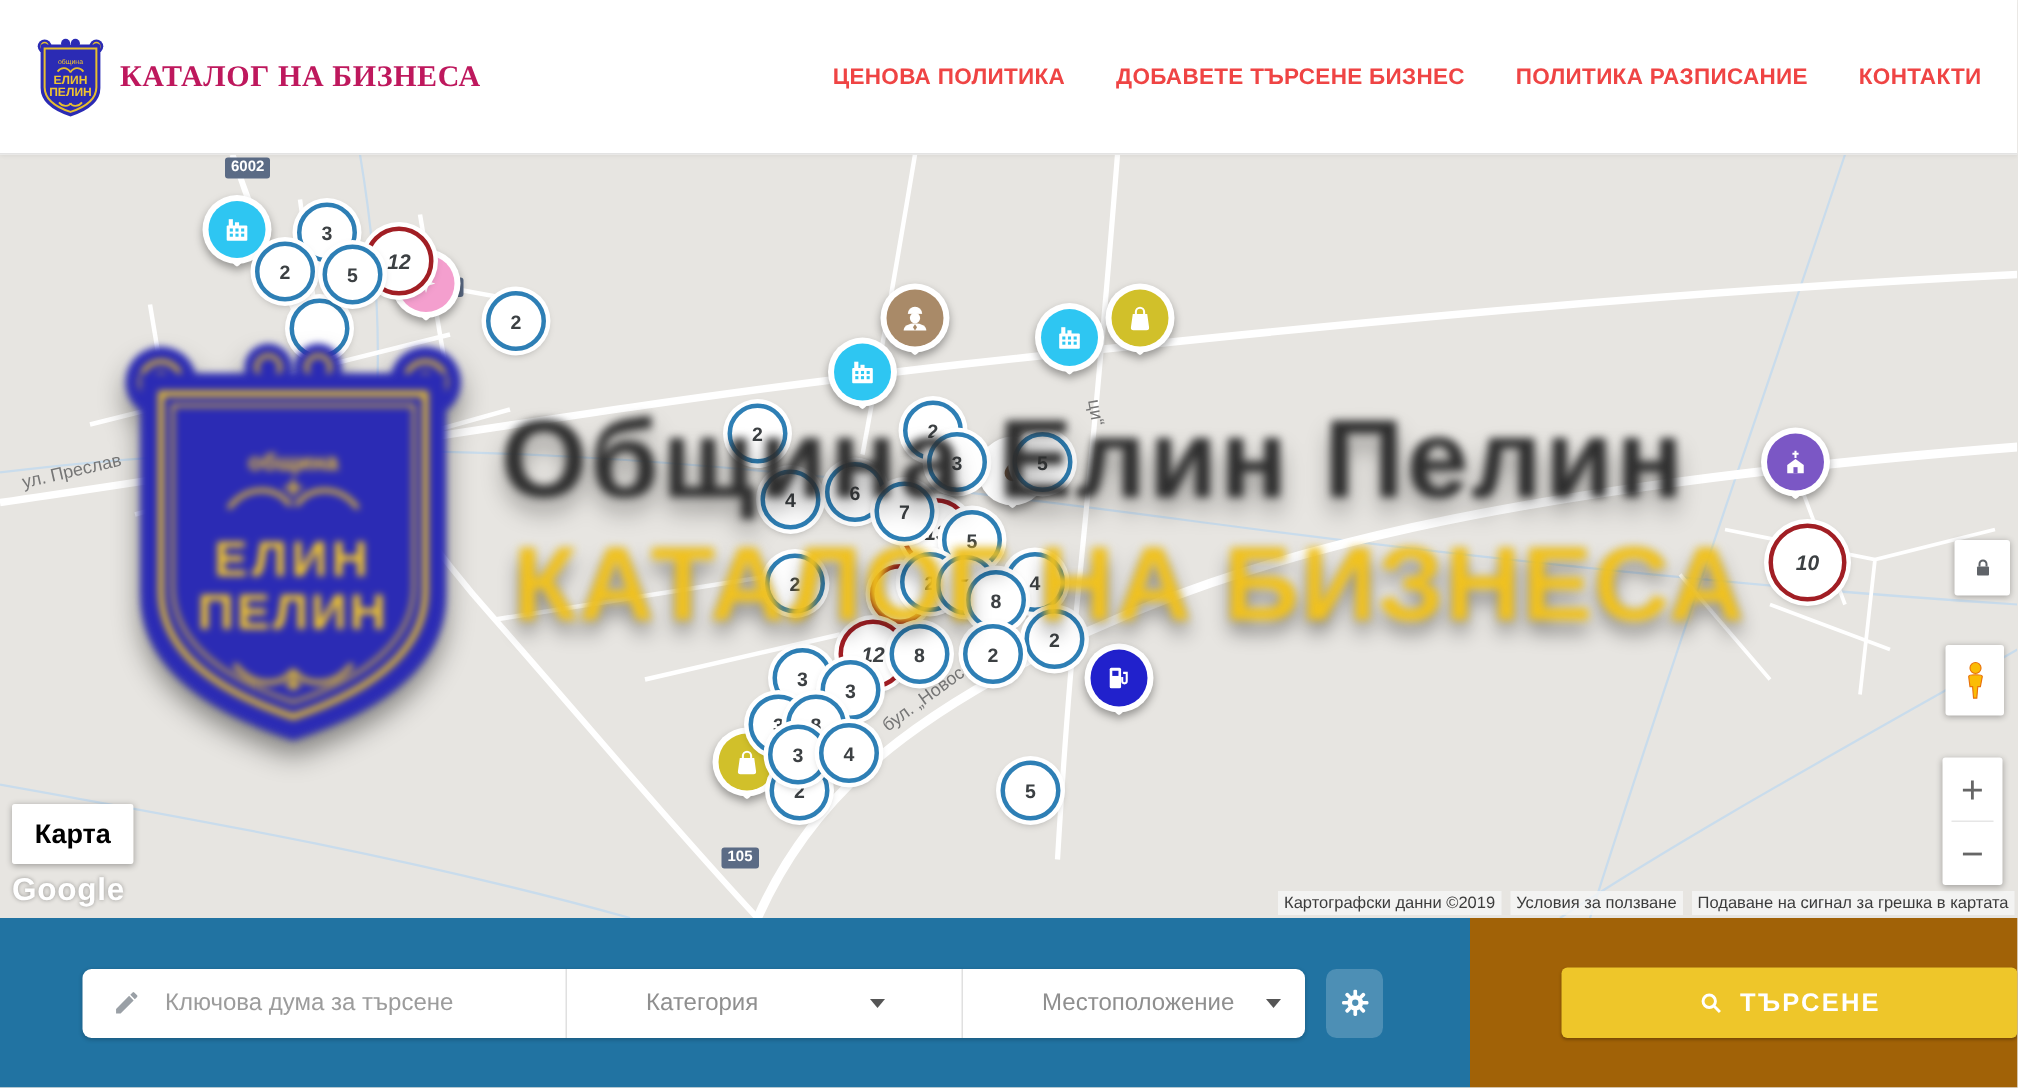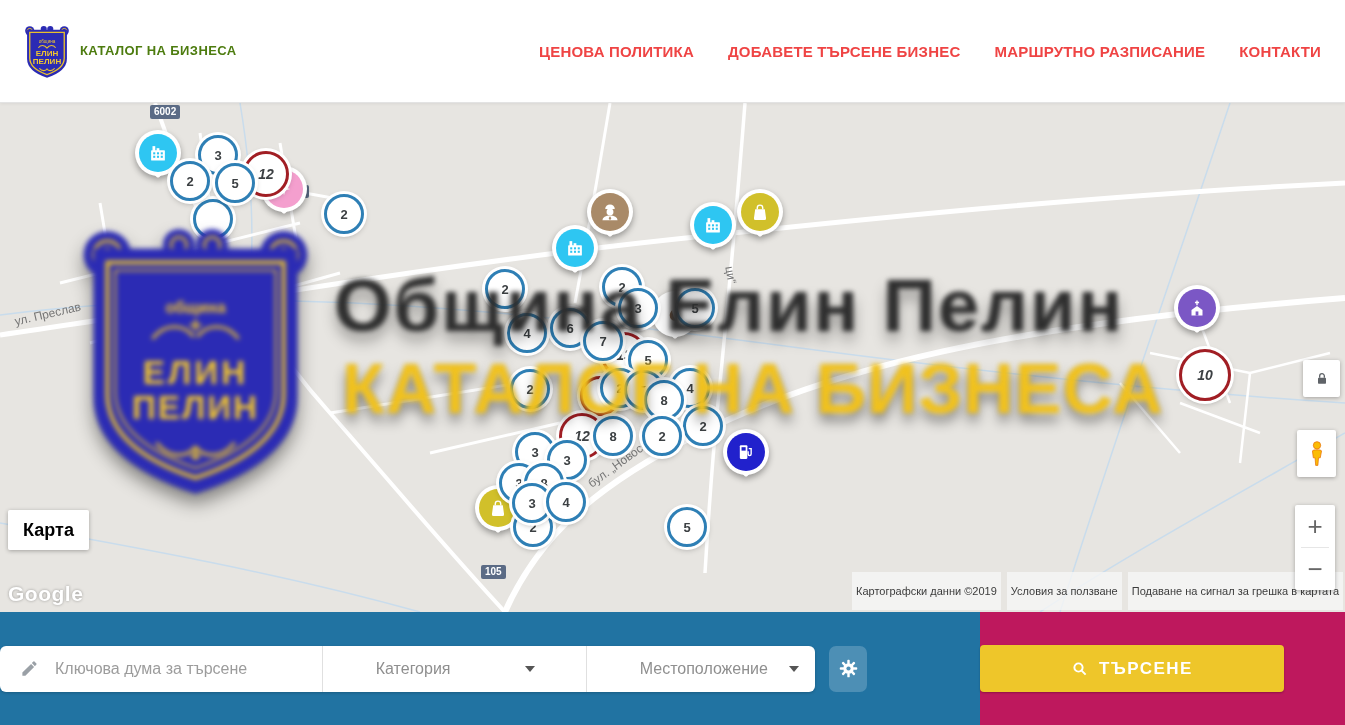"КАТАЛОГ НА БИЗНЕСА" .brand-subtitle { color: #4d7c0f -> #be185d; font-family: none -> Liberation Serif, serif; font-size: 13px -> 20px }
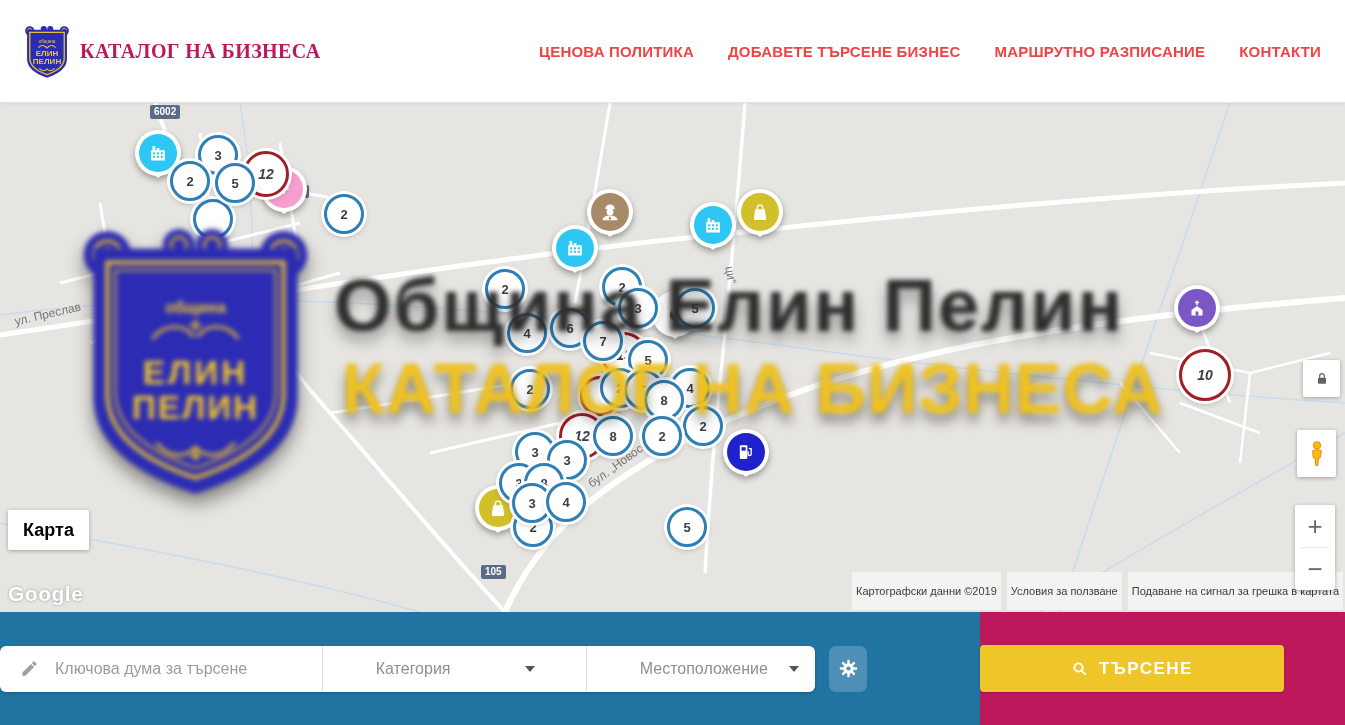"МАРШРУТНО РАЗПИСАНИЕ" a { text: МАРШРУТНО -> ПОЛИТИКА }
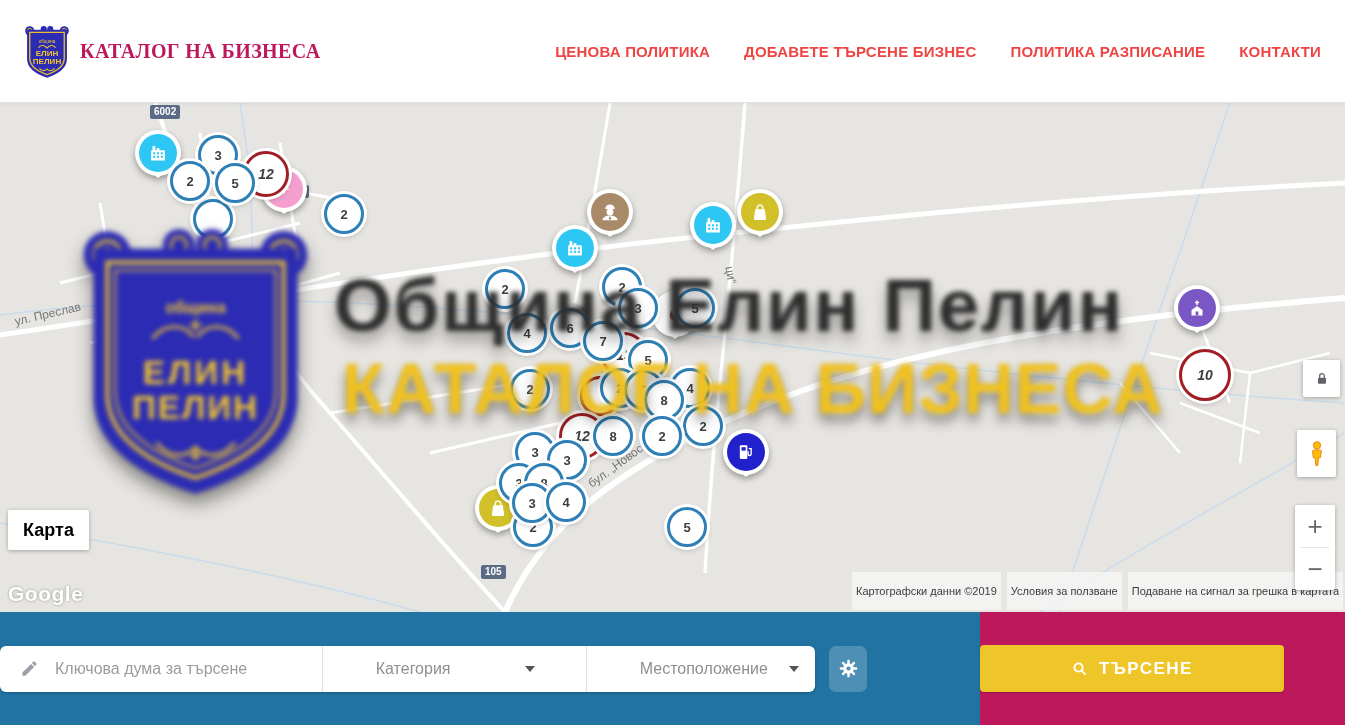"Карта" .type-toggle { top: 407px -> 433px }
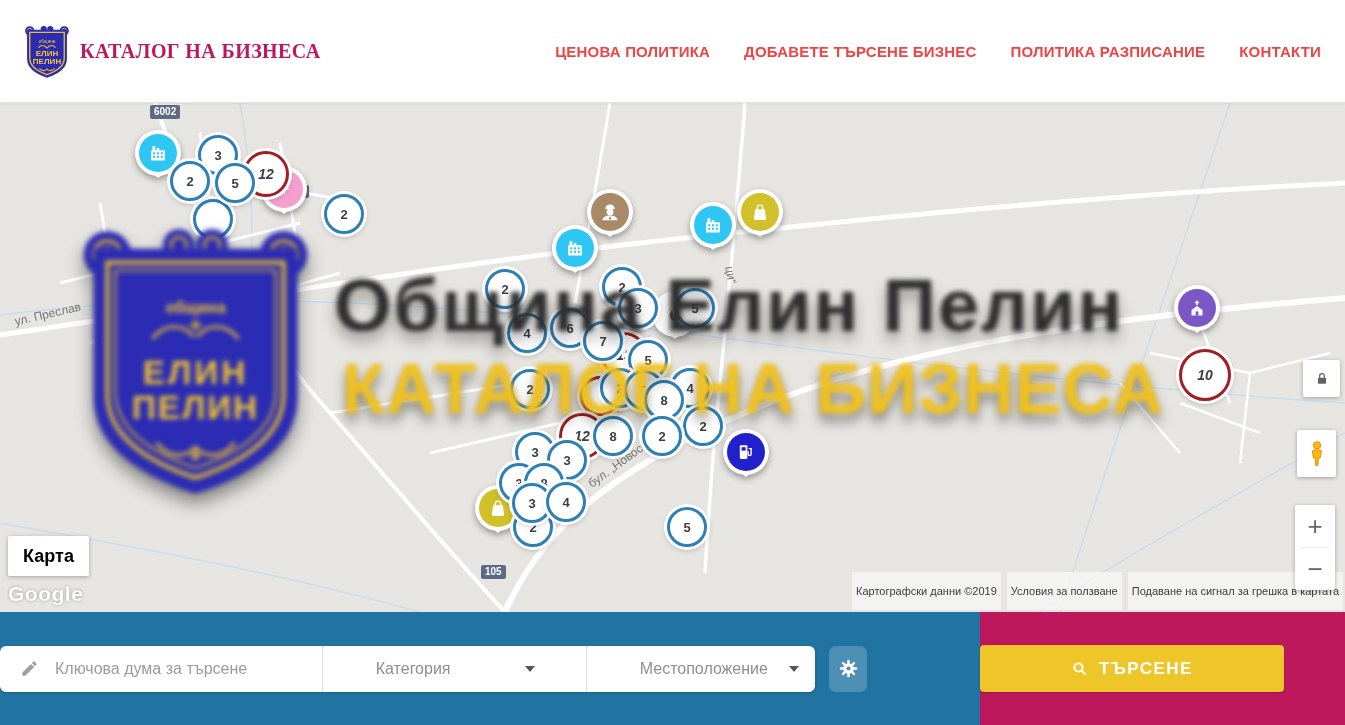"Картографски данни ©2019" .attribution span { padding: 13px 4px -> 2px 4px }
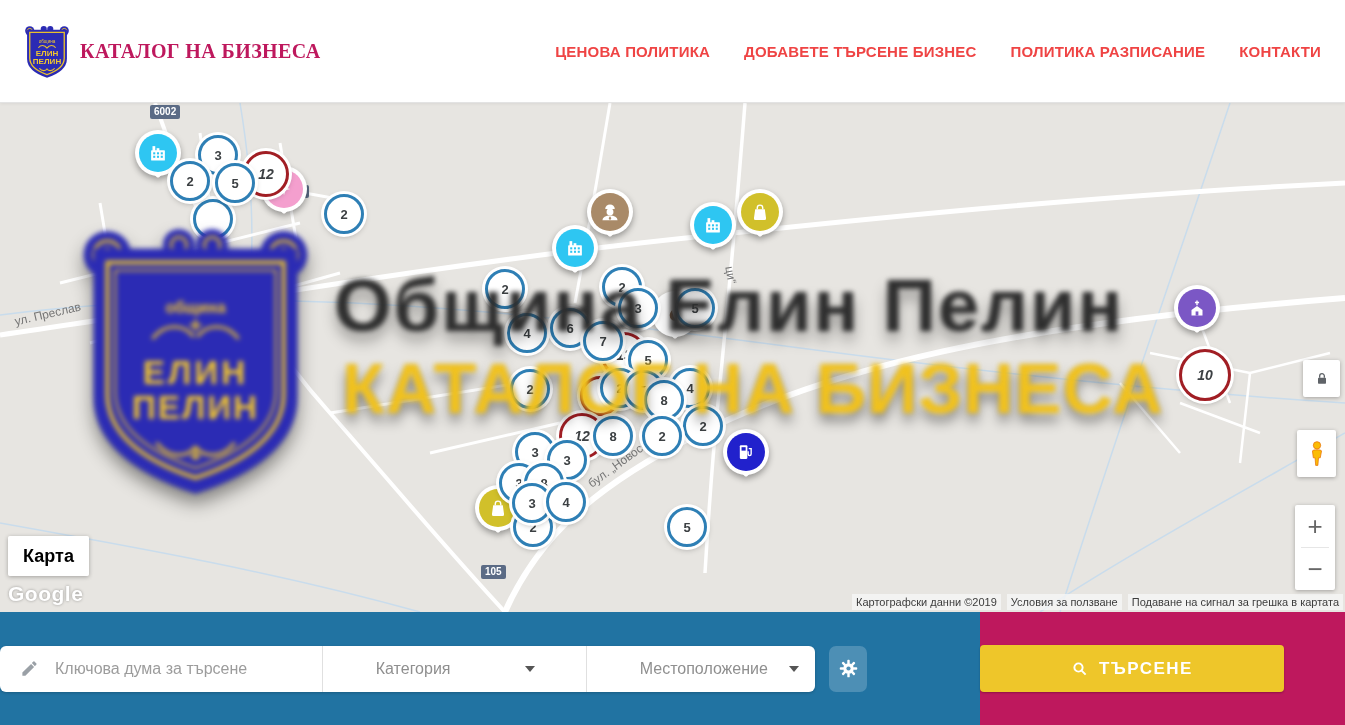"Ключова дума за търсене" .search-bar { margin-left: none -> 55px }
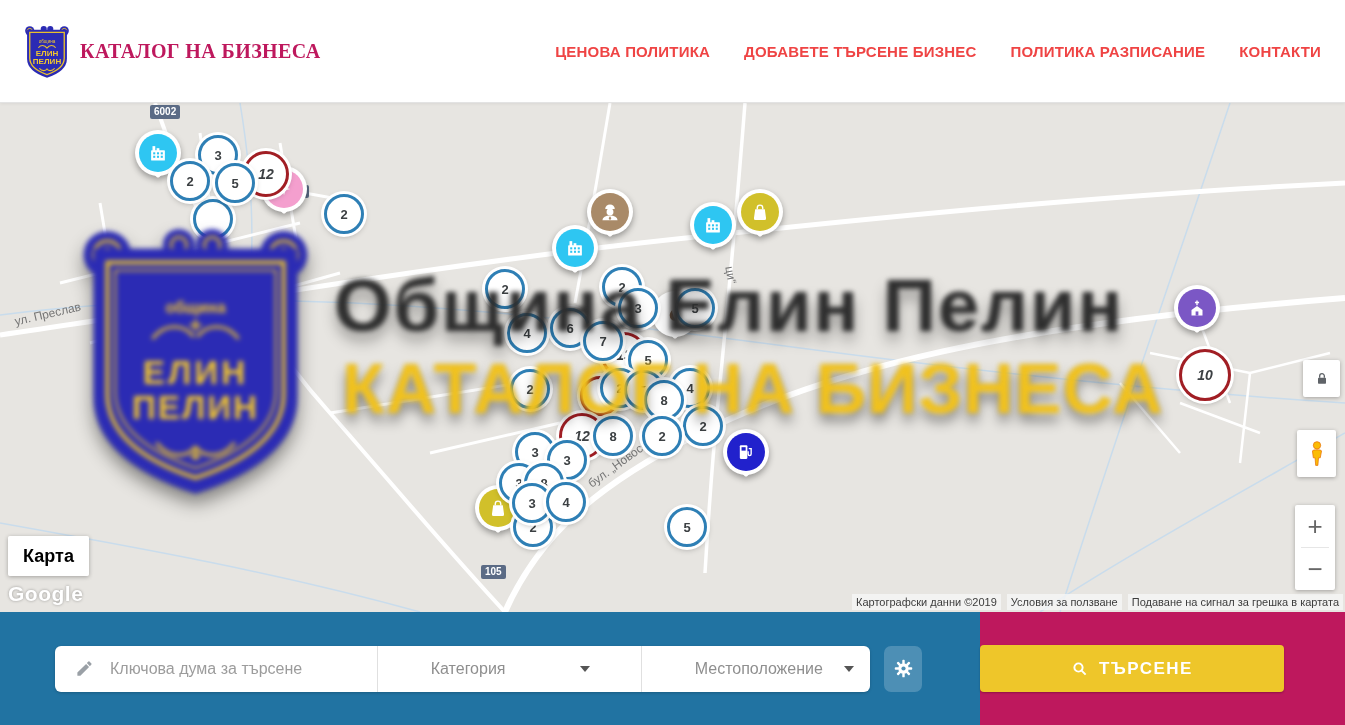"ТЪРСЕНЕ" .action-panel { background: #be185d -> #a16207; justify-content: flex-start -> flex-end }
